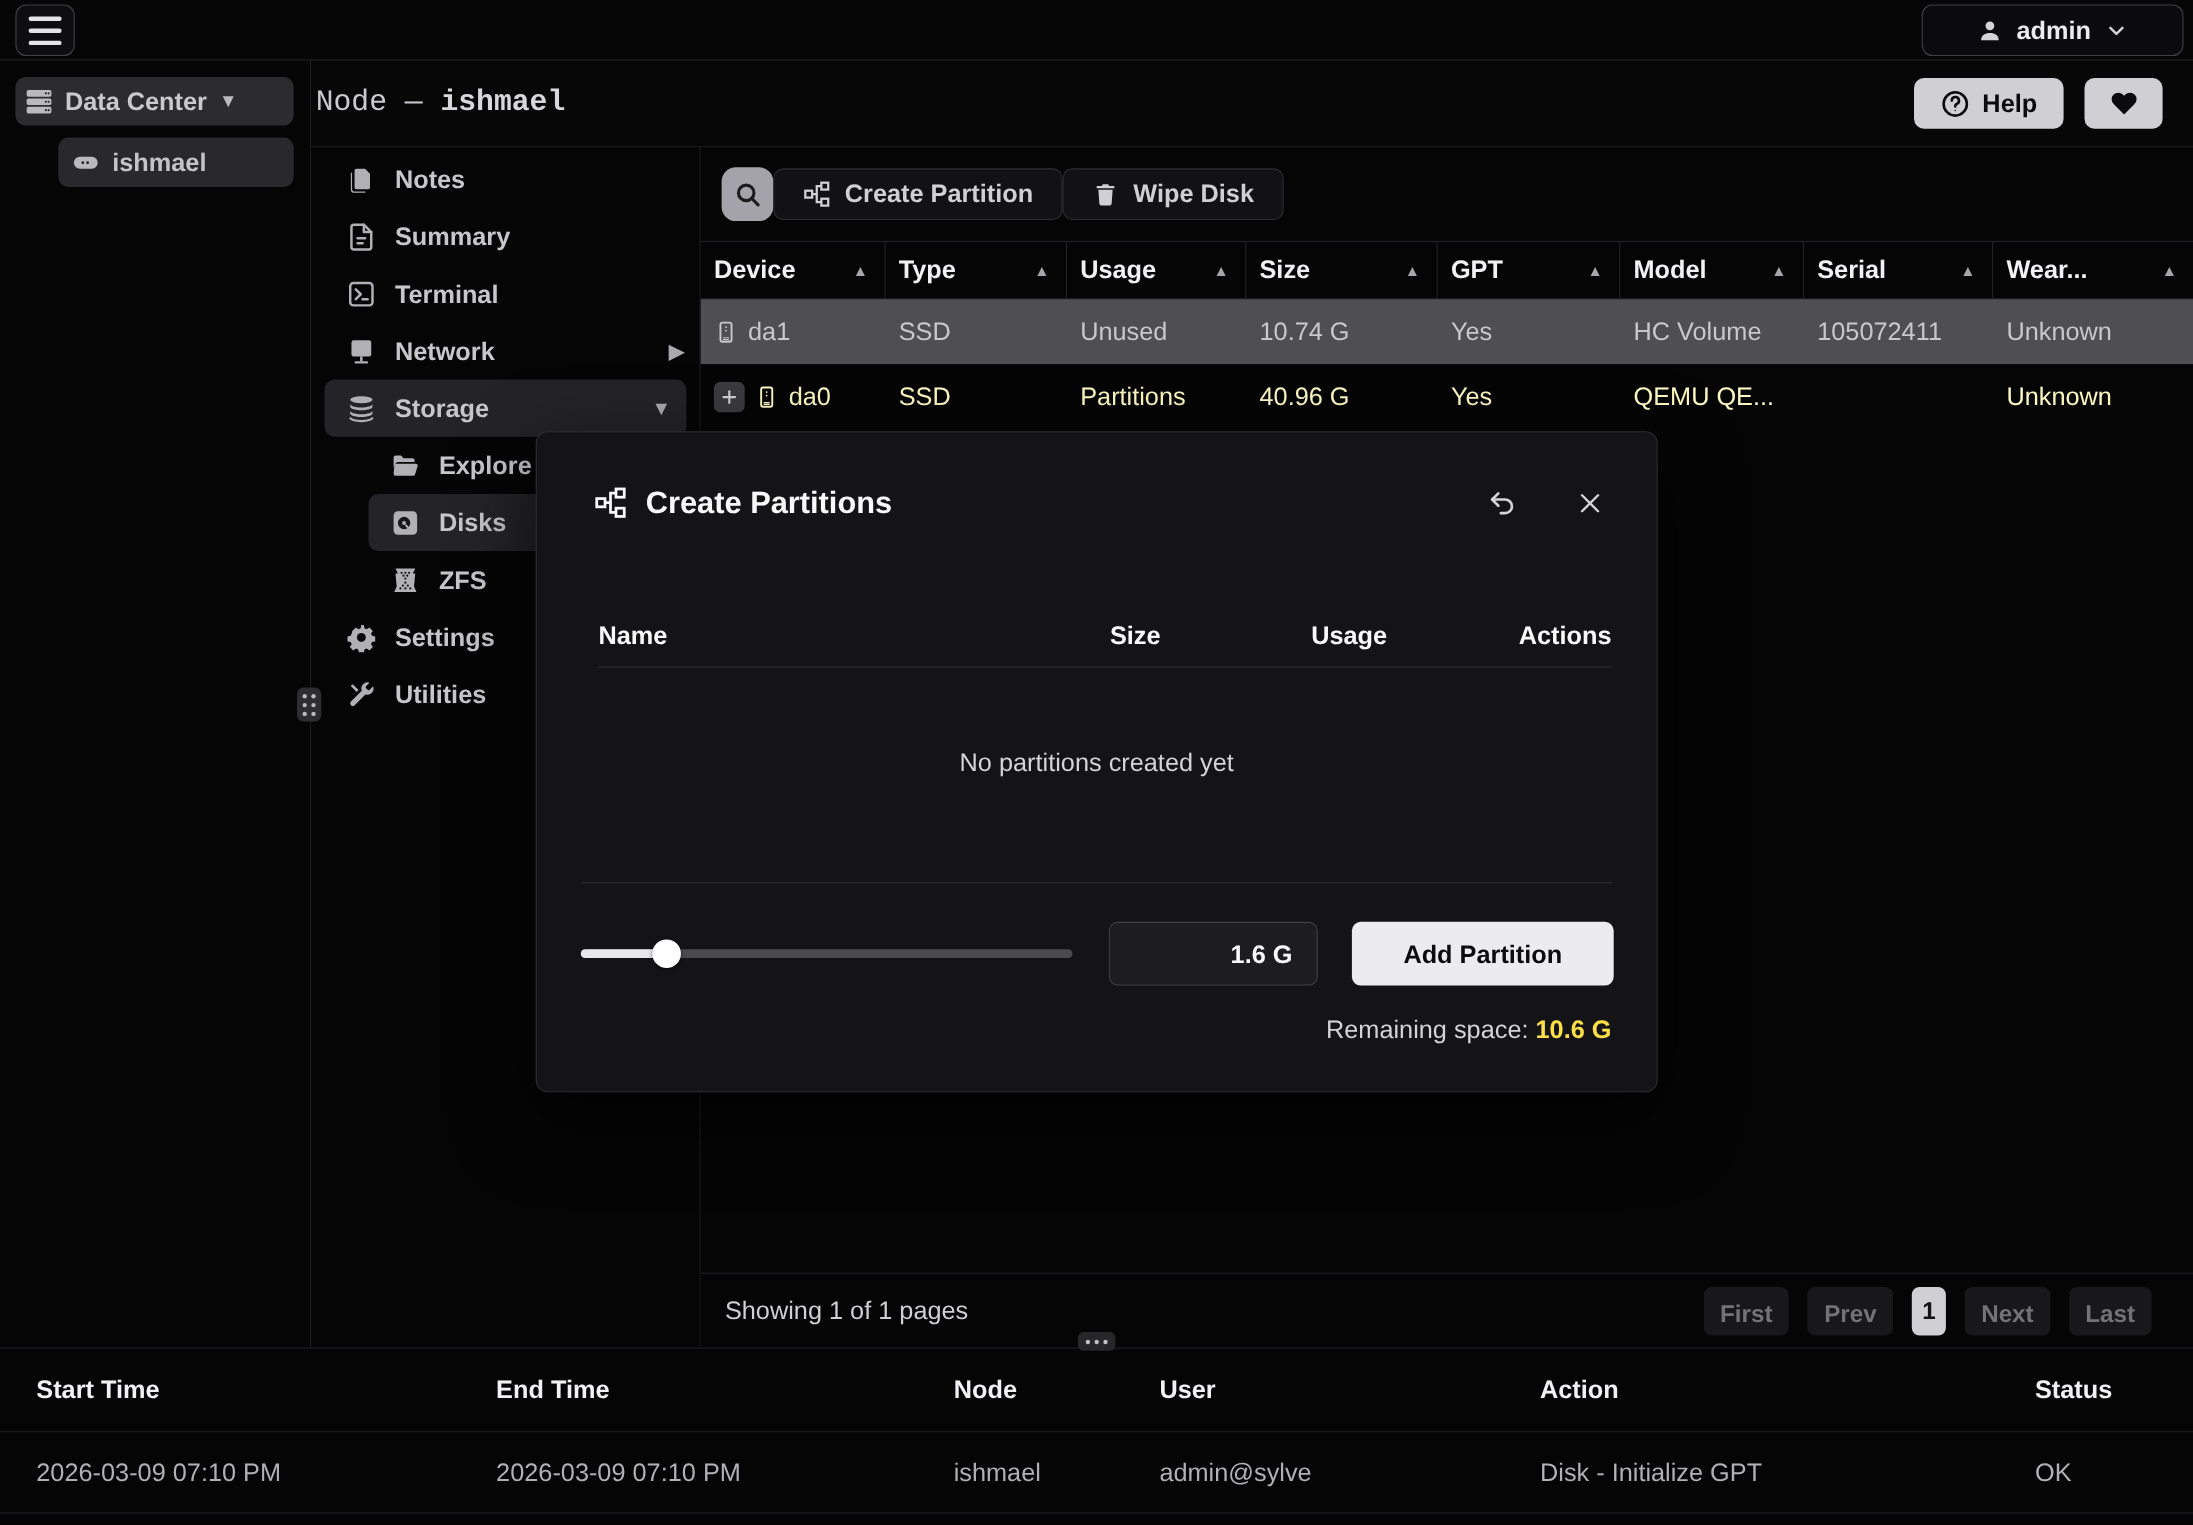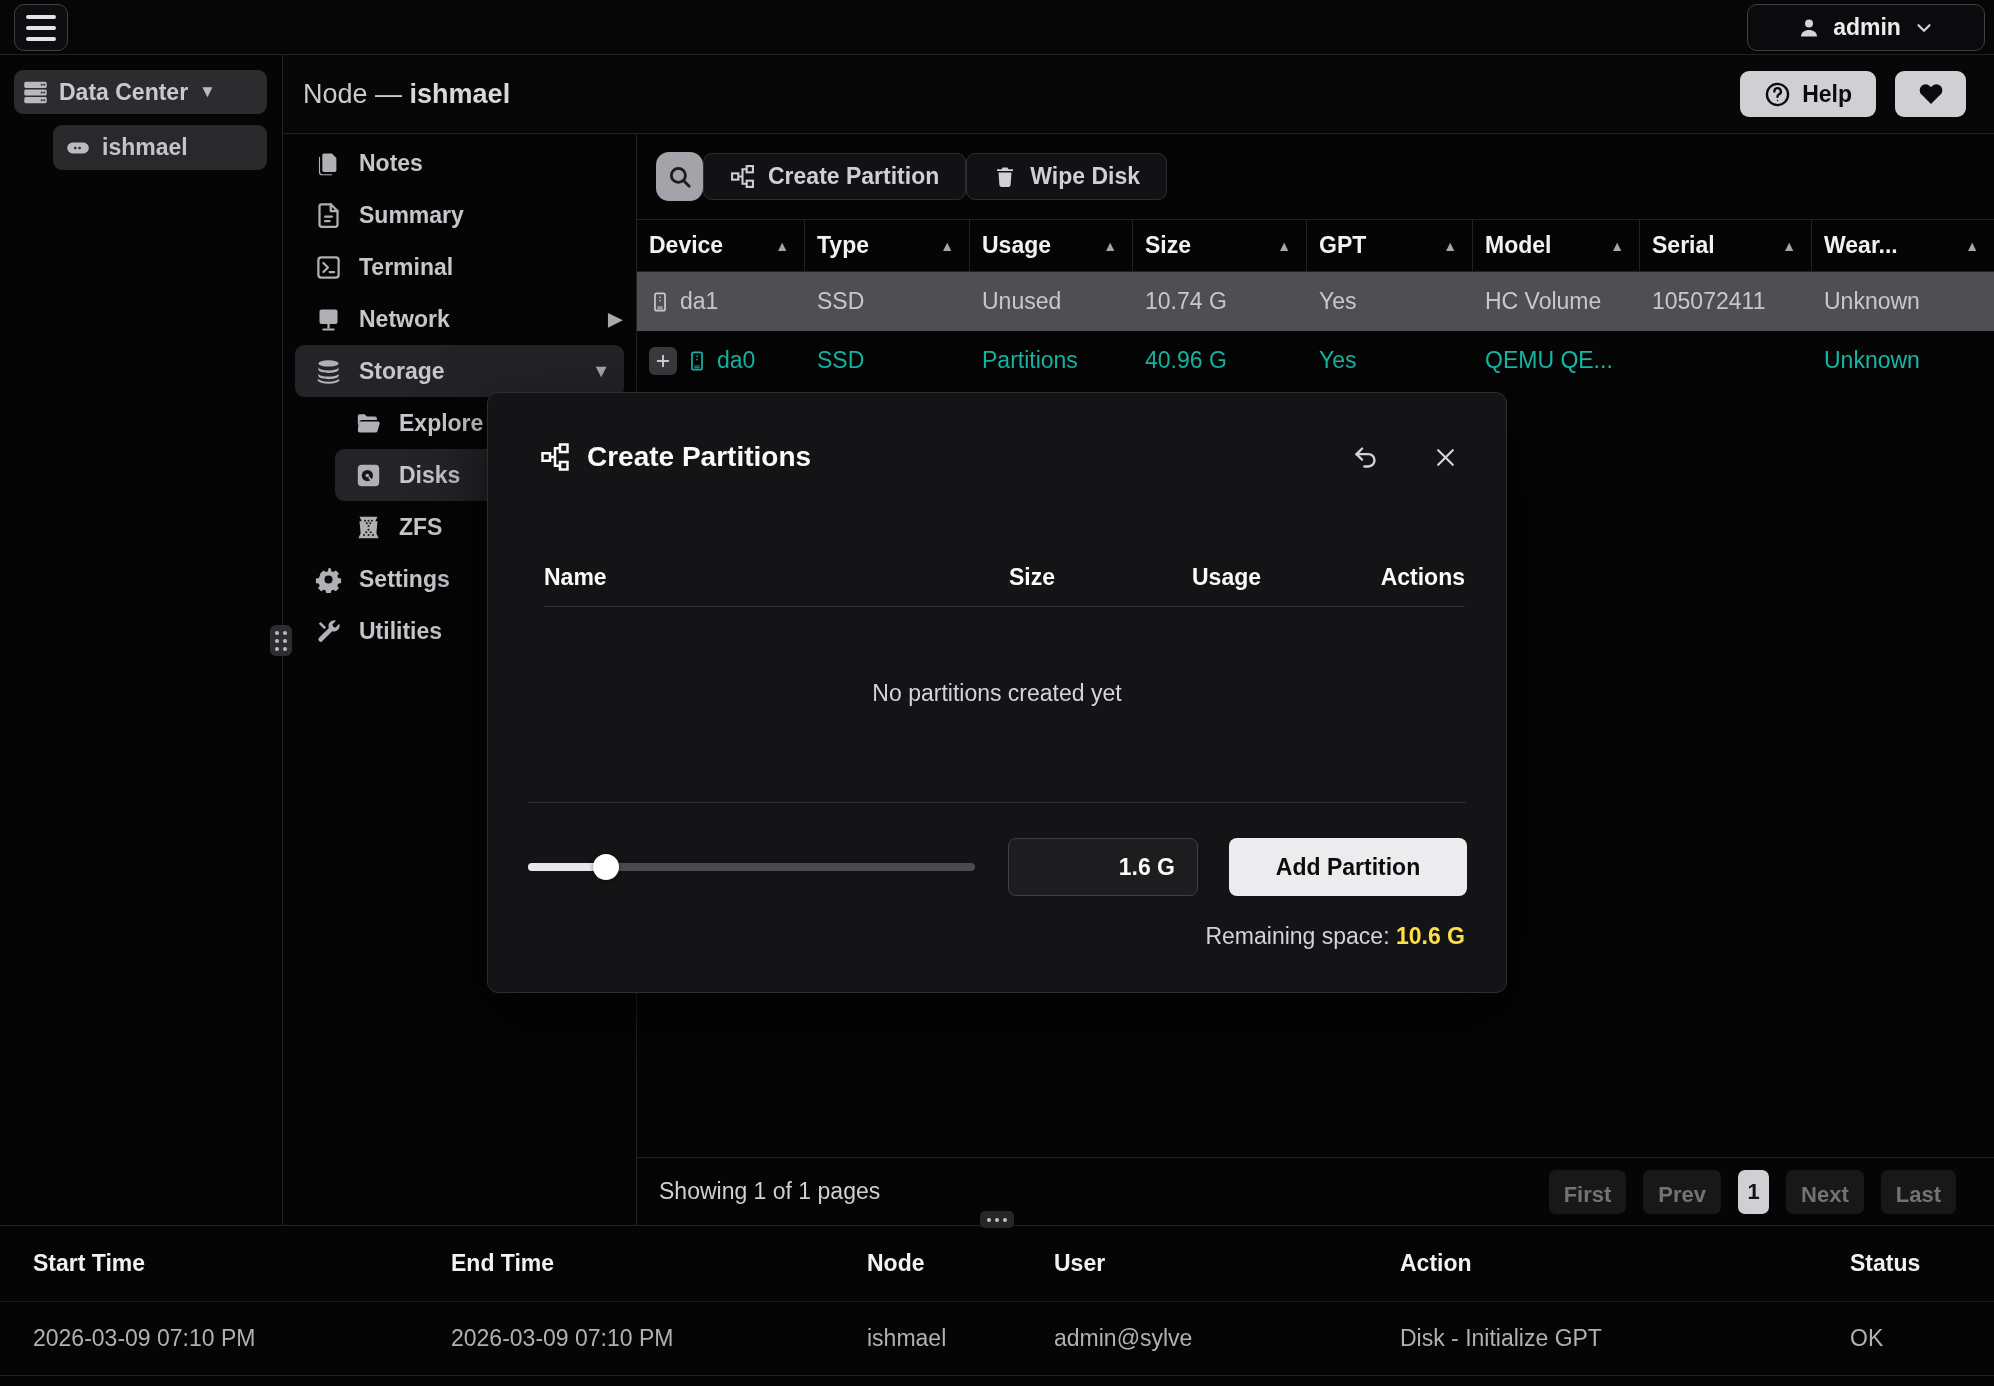"Node — ishmael" .page-title { font-family: none -> Liberation Mono, monospace; margin-left: 20px -> 4px }
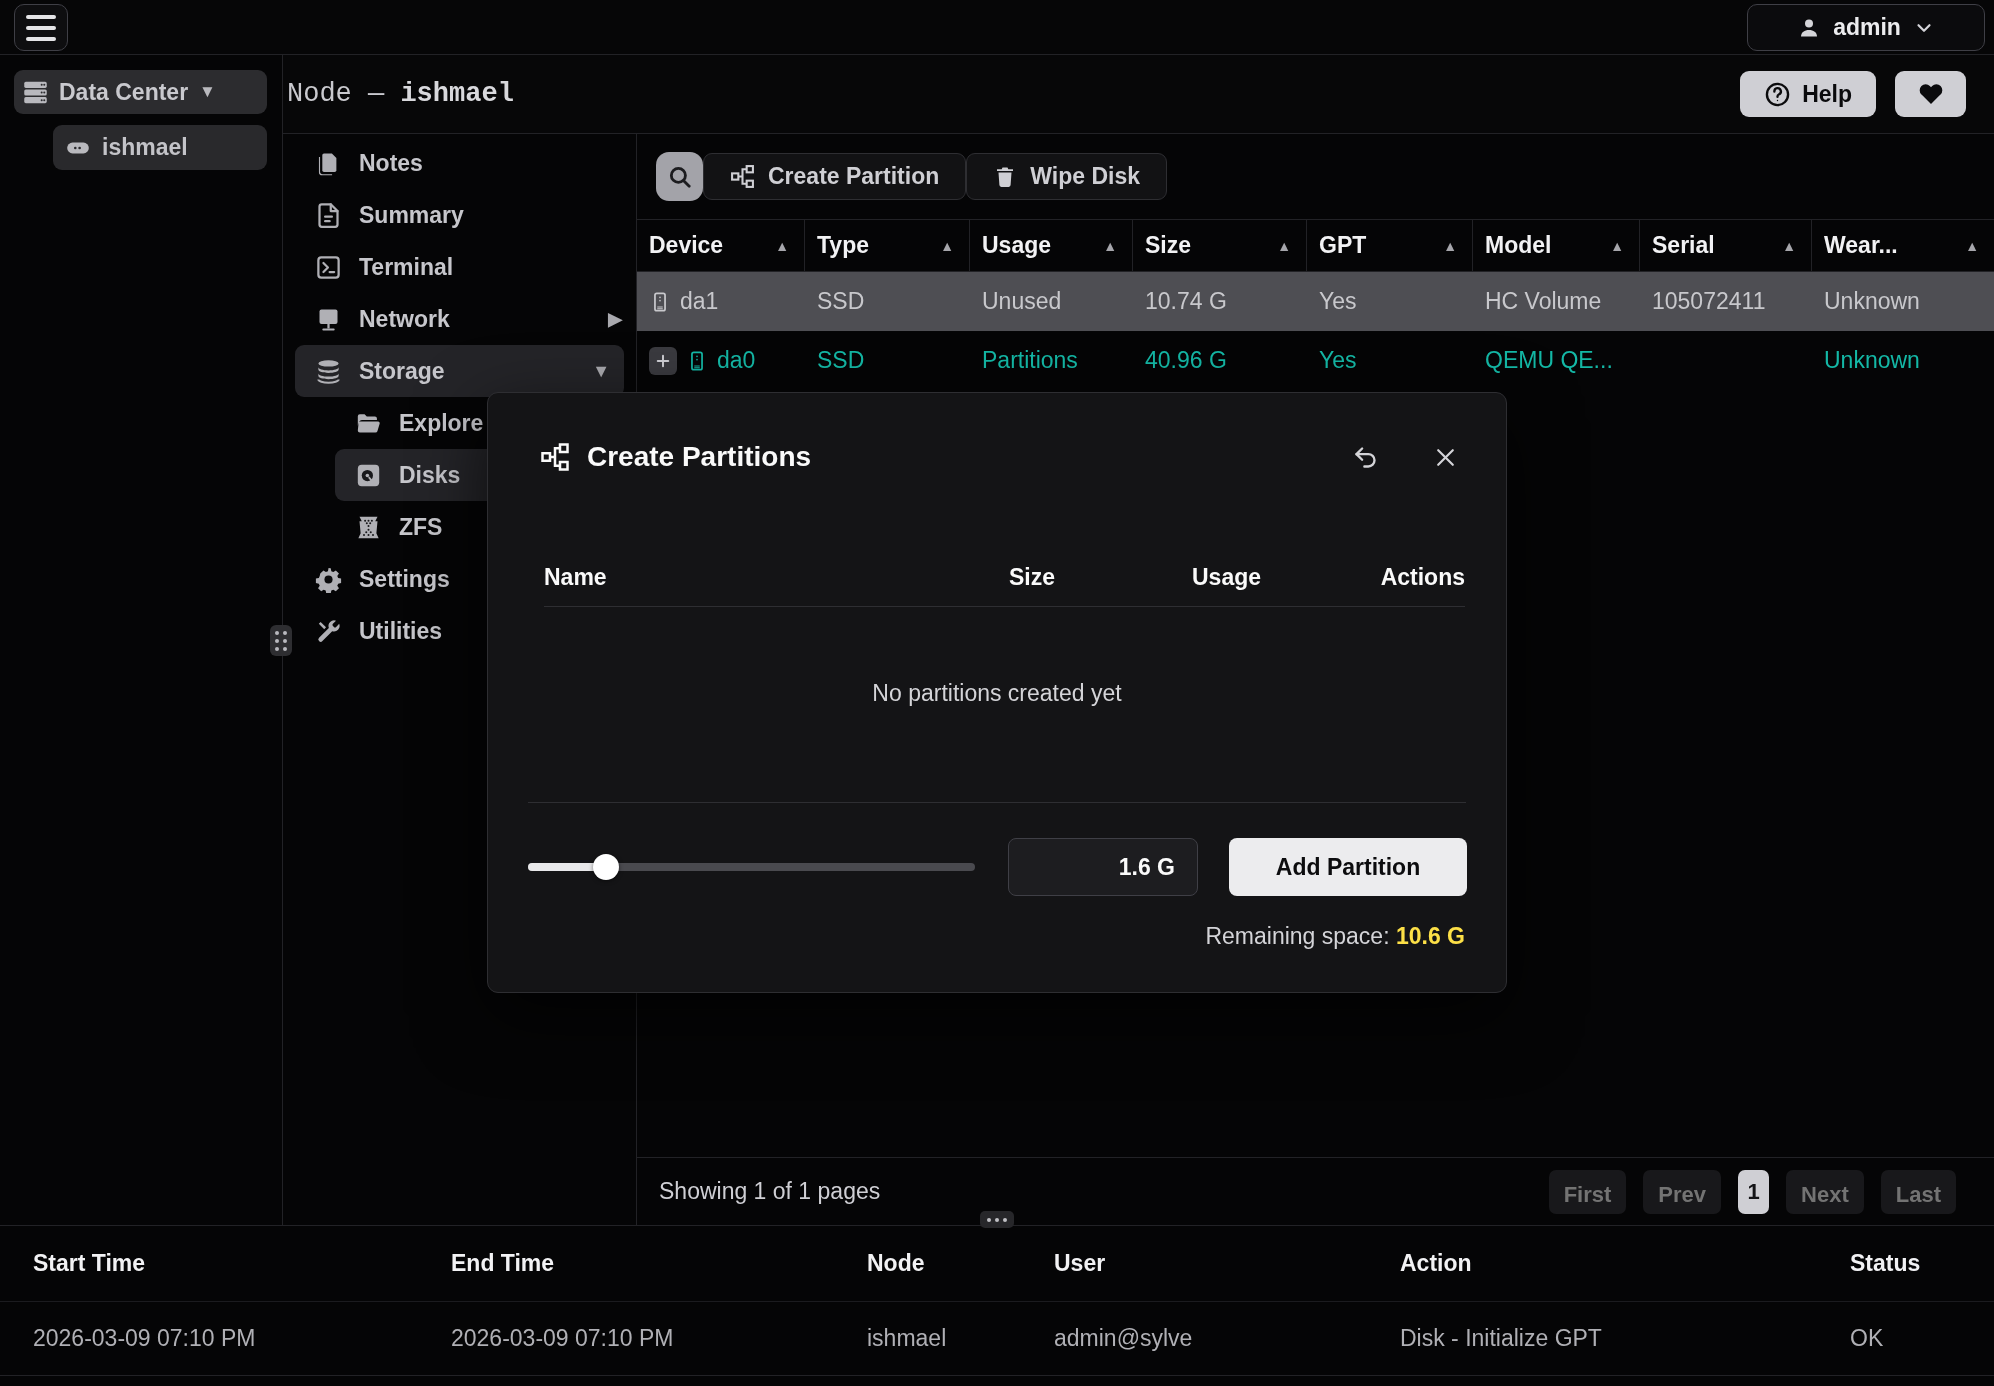"da0" .dt-row { color: #14b8a6 -> #fef9c3 }
